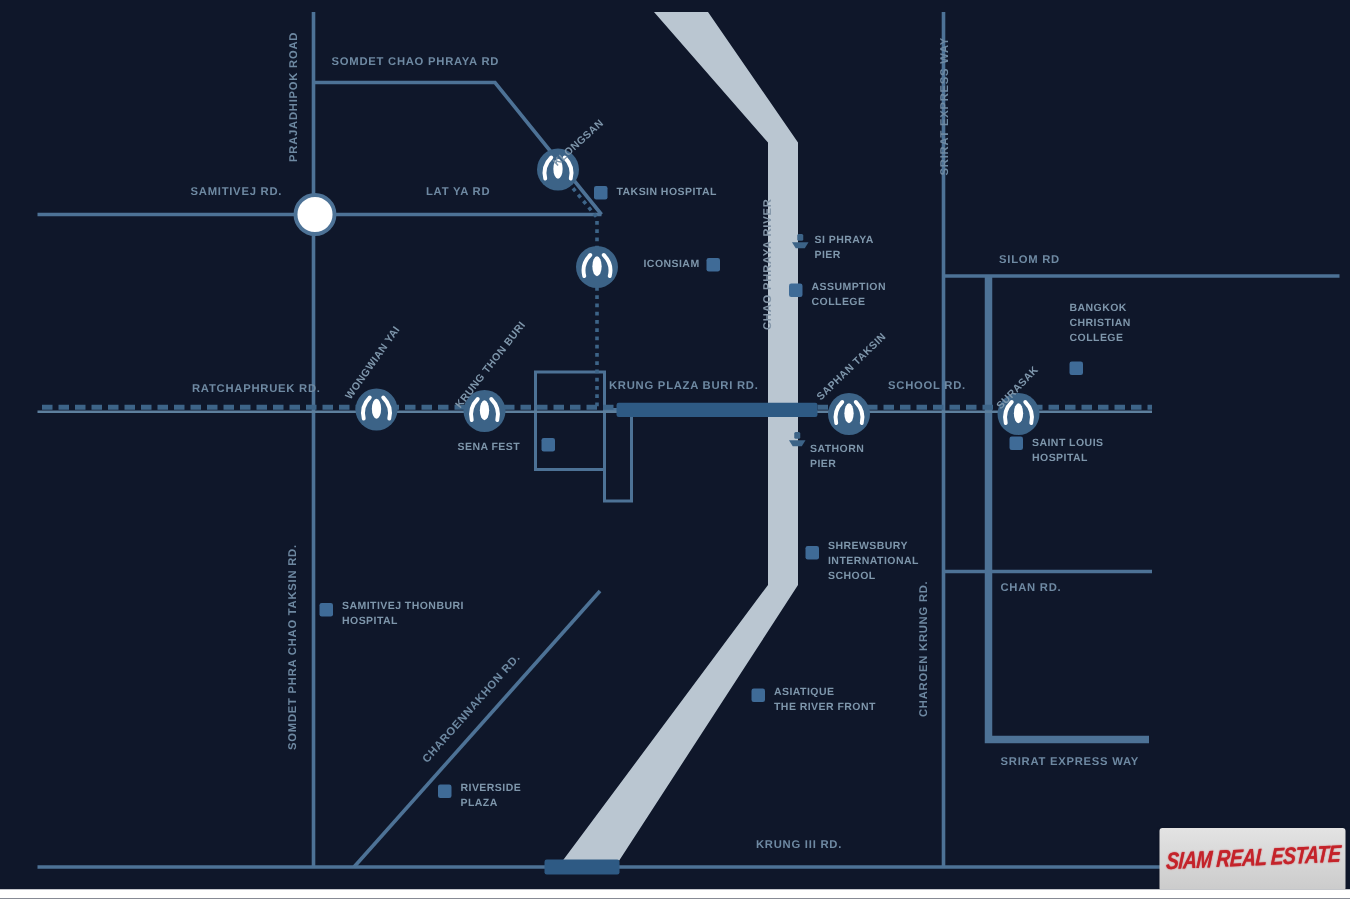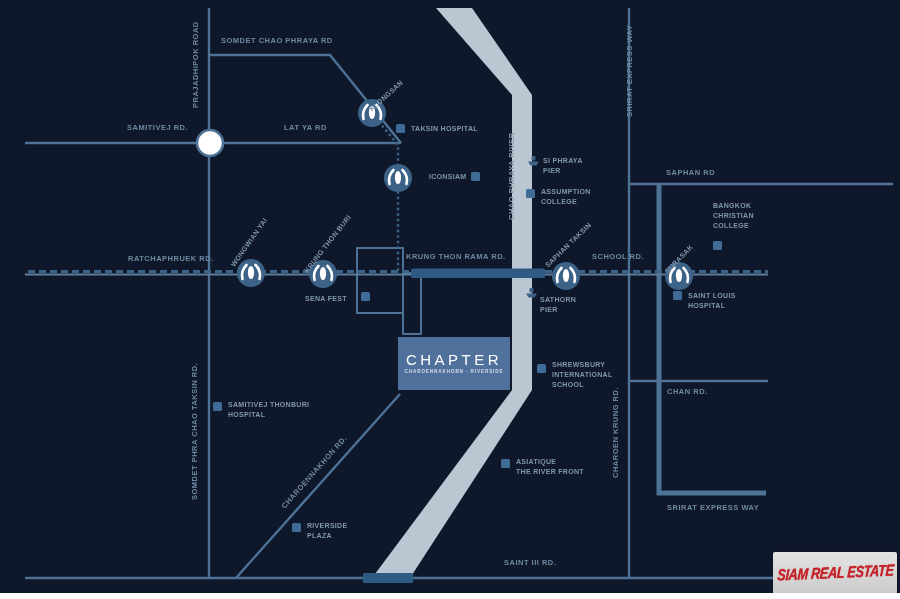"SAPHAN RD" div.lbl { text: SAPHAN -> SILOM }
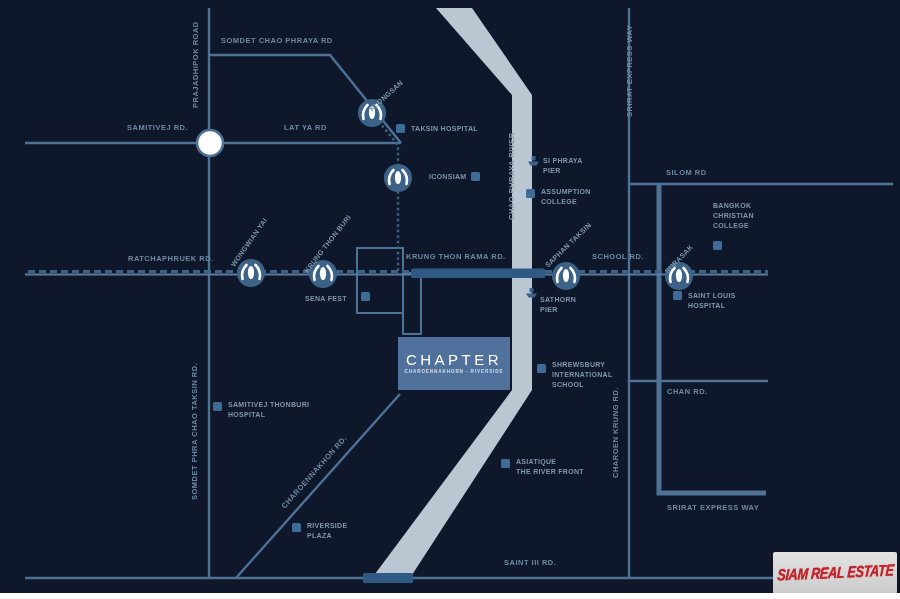"KRUNG THON RAMA RD." div.lbl { text: THON RAMA -> PLAZA BURI }
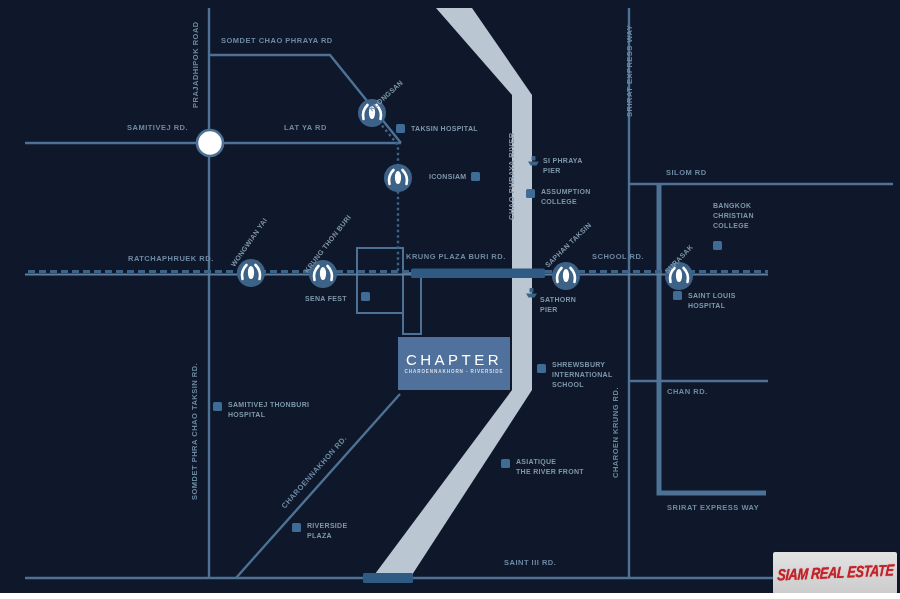"CHAPTER" div.chapter { html: <div> <div>CHAPTER</div> <div>CHAROENNAKHORN - RIVERSIDE</div> </div> -> none }
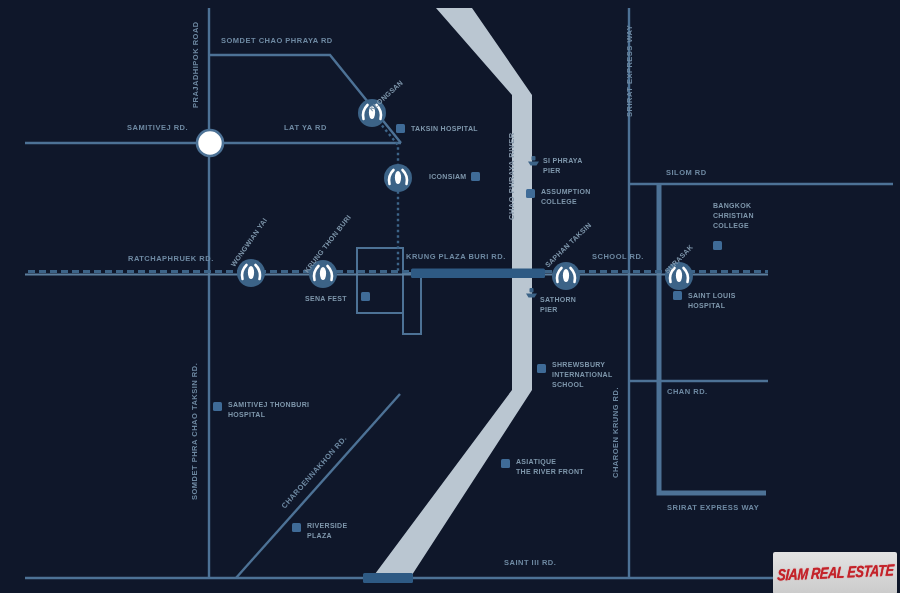"SAINT III RD." div.lbl { text: SAINT -> KRUNG }
